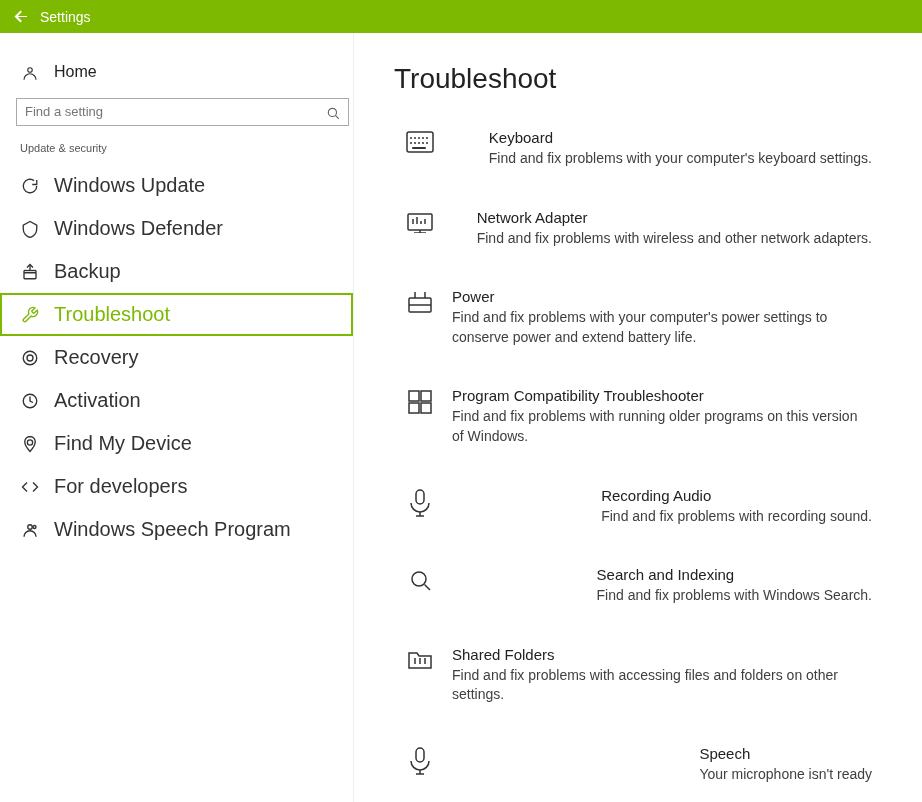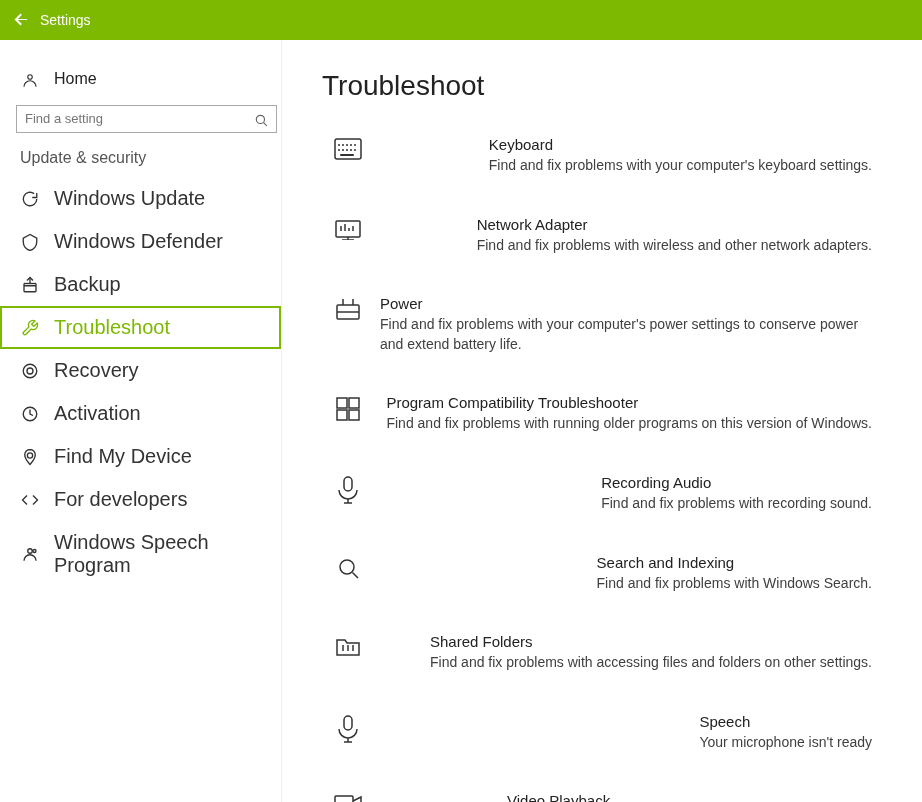"Settings" .title-bar { height: 40px -> 33px }
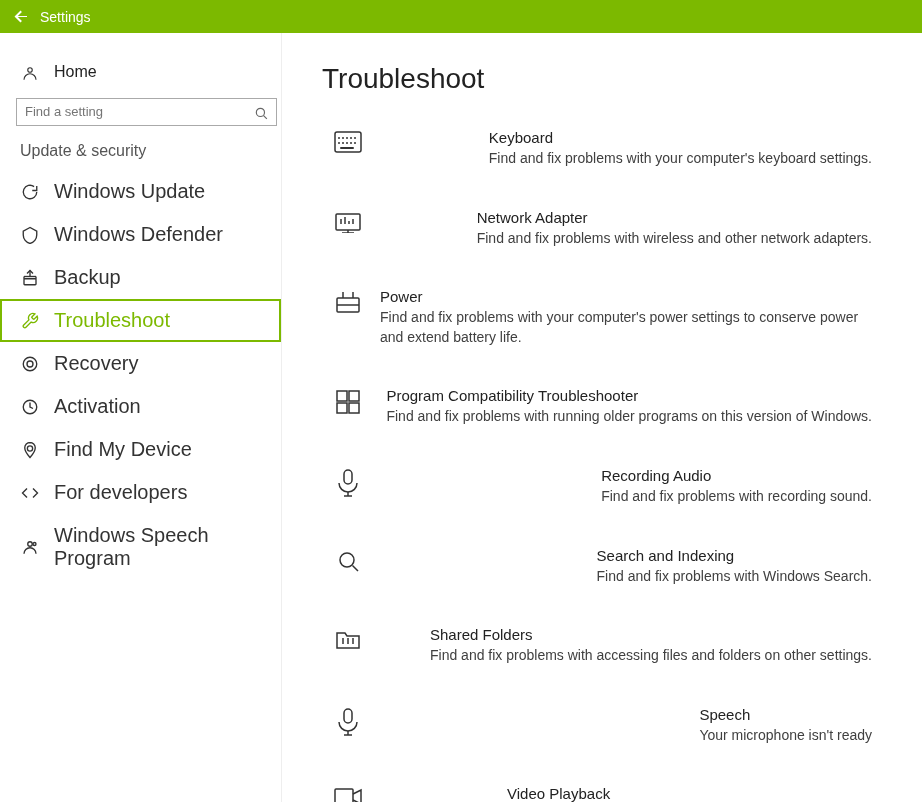"Home" .sidebar { width: 282px -> 354px }
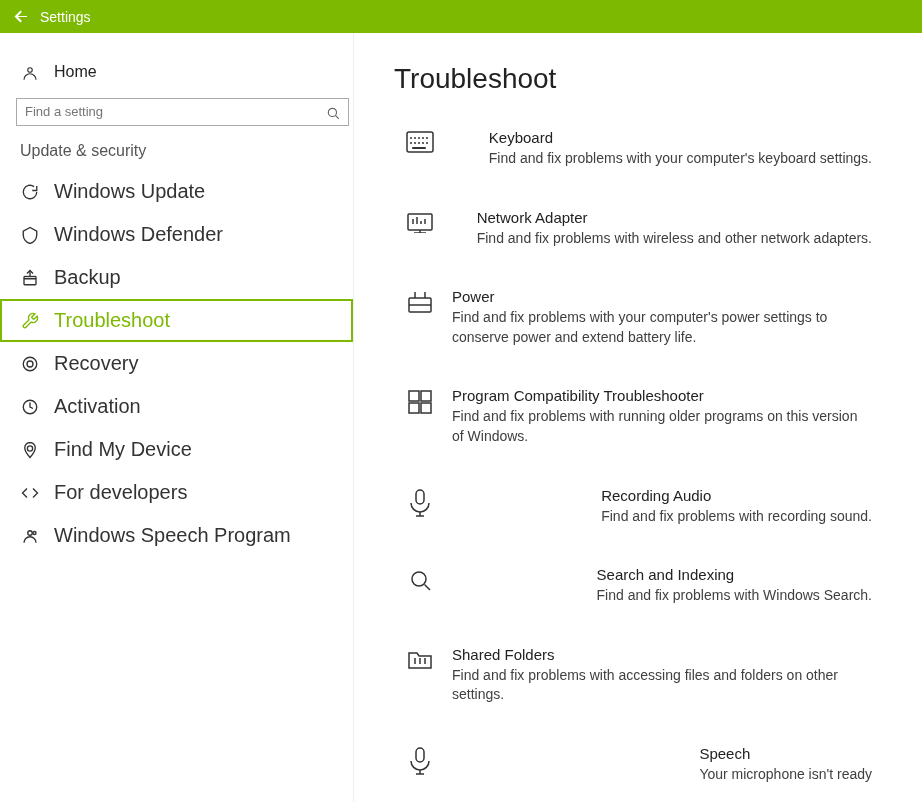"Update & security" .sidebar-section-label { font-size: 16px -> 11px }
